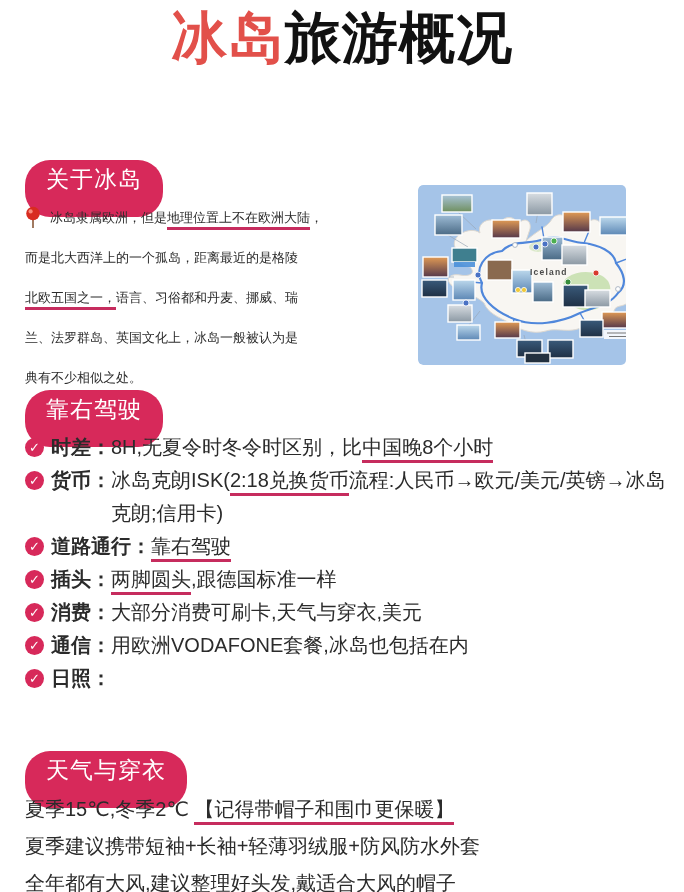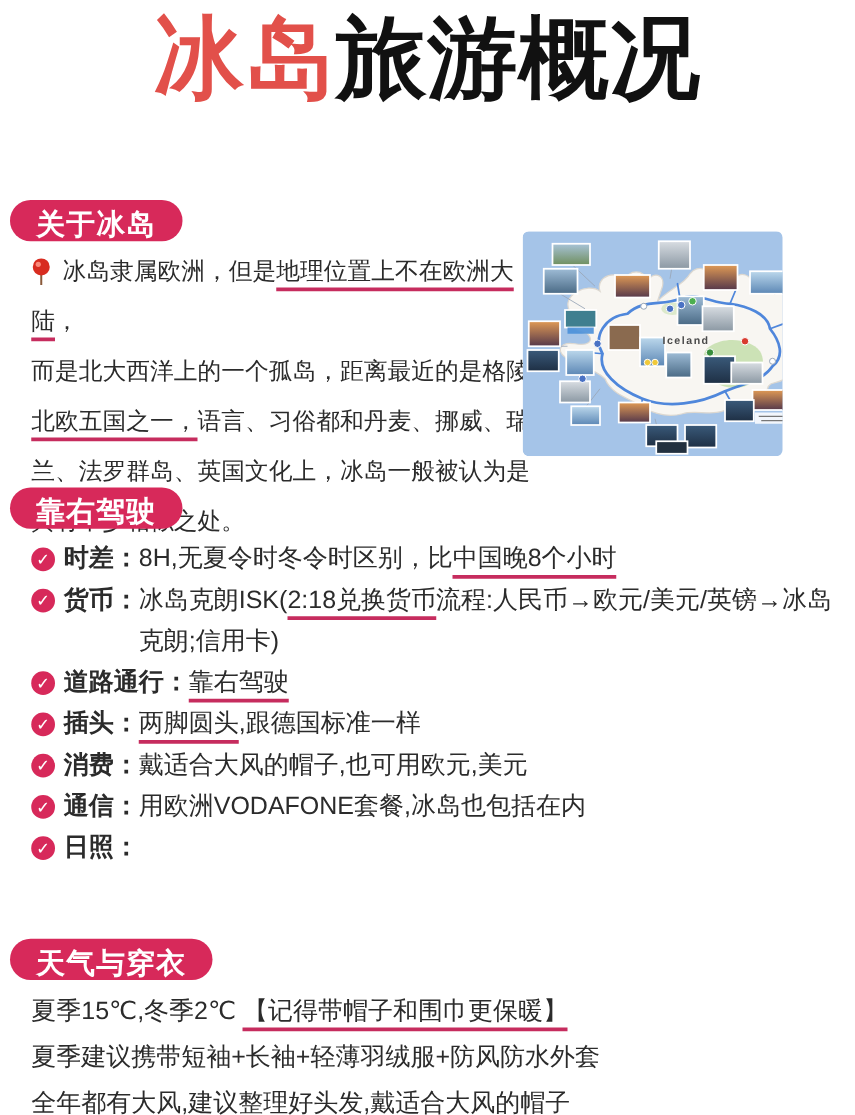"冰岛旅游概况" .title { font-size: 72px -> 56px }
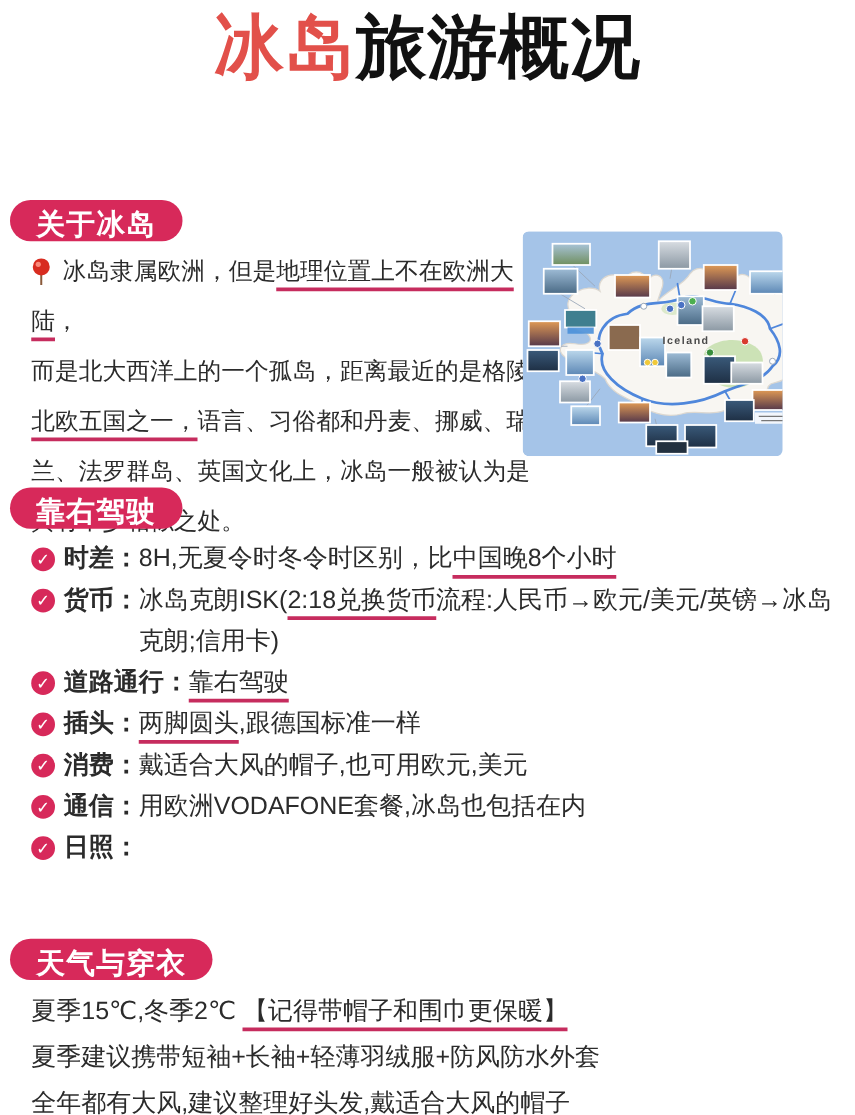"关于冰岛" .badge { font-weight: 700 -> 400; left: 8px -> 25px; padding: 8px 21px 2px -> 8px 21px 26px }
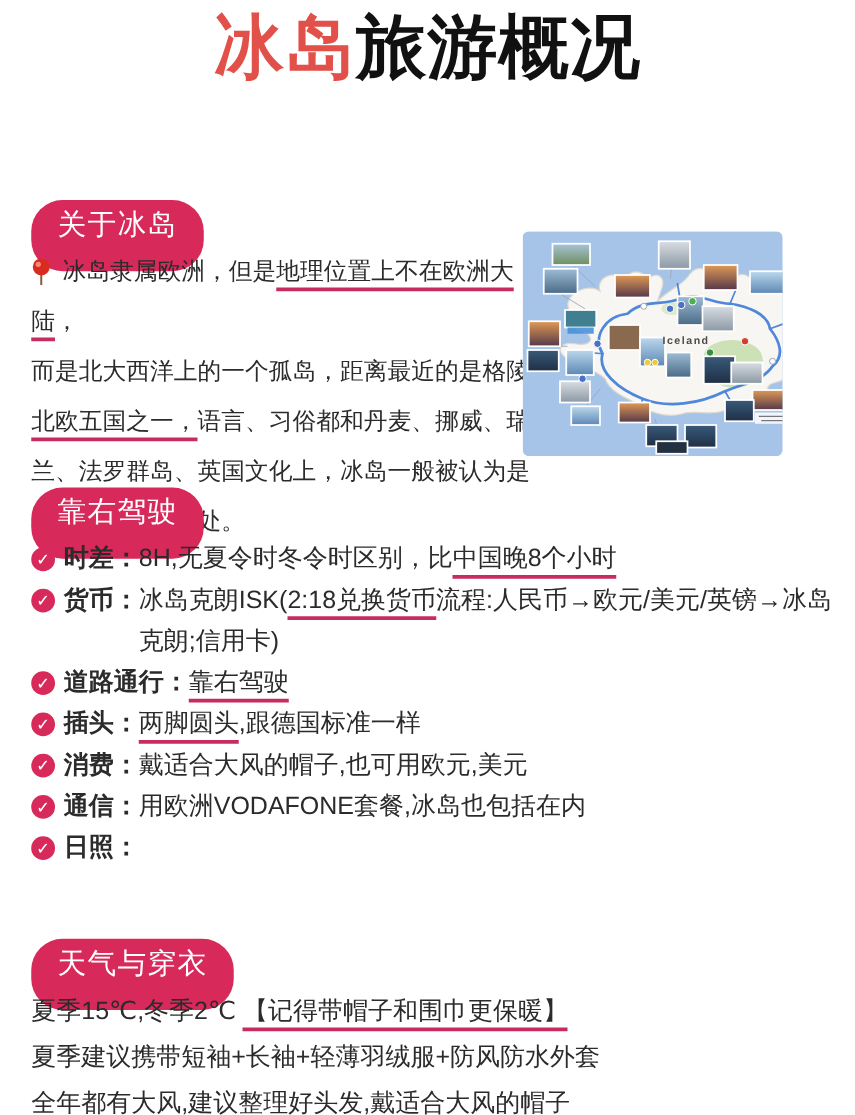"冰岛隶属欧洲，但是地理位置上不在欧洲大陆，" .para { font-size: 19px -> 13px }
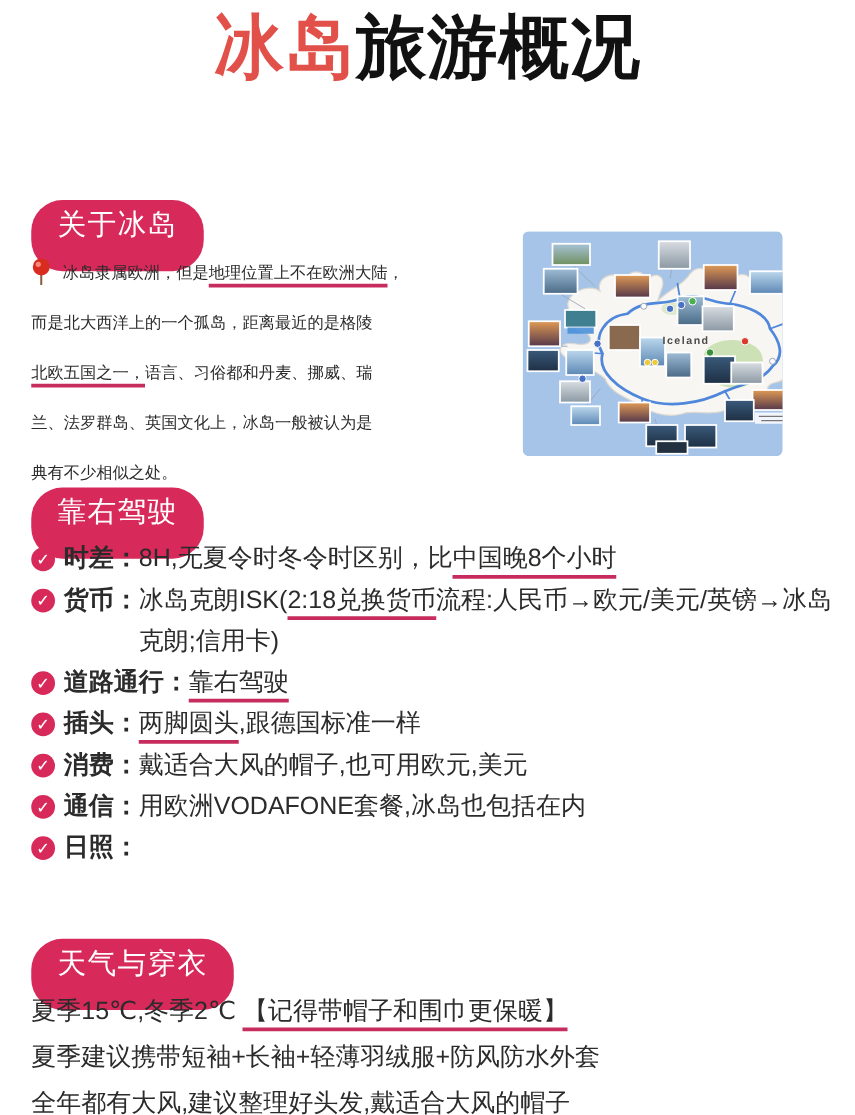"戴适合大风的帽子,也可用欧元,美元" span { text: 戴适合大风的帽子,也可用欧元 -> 大部分消费可刷卡,天气与穿衣 }
